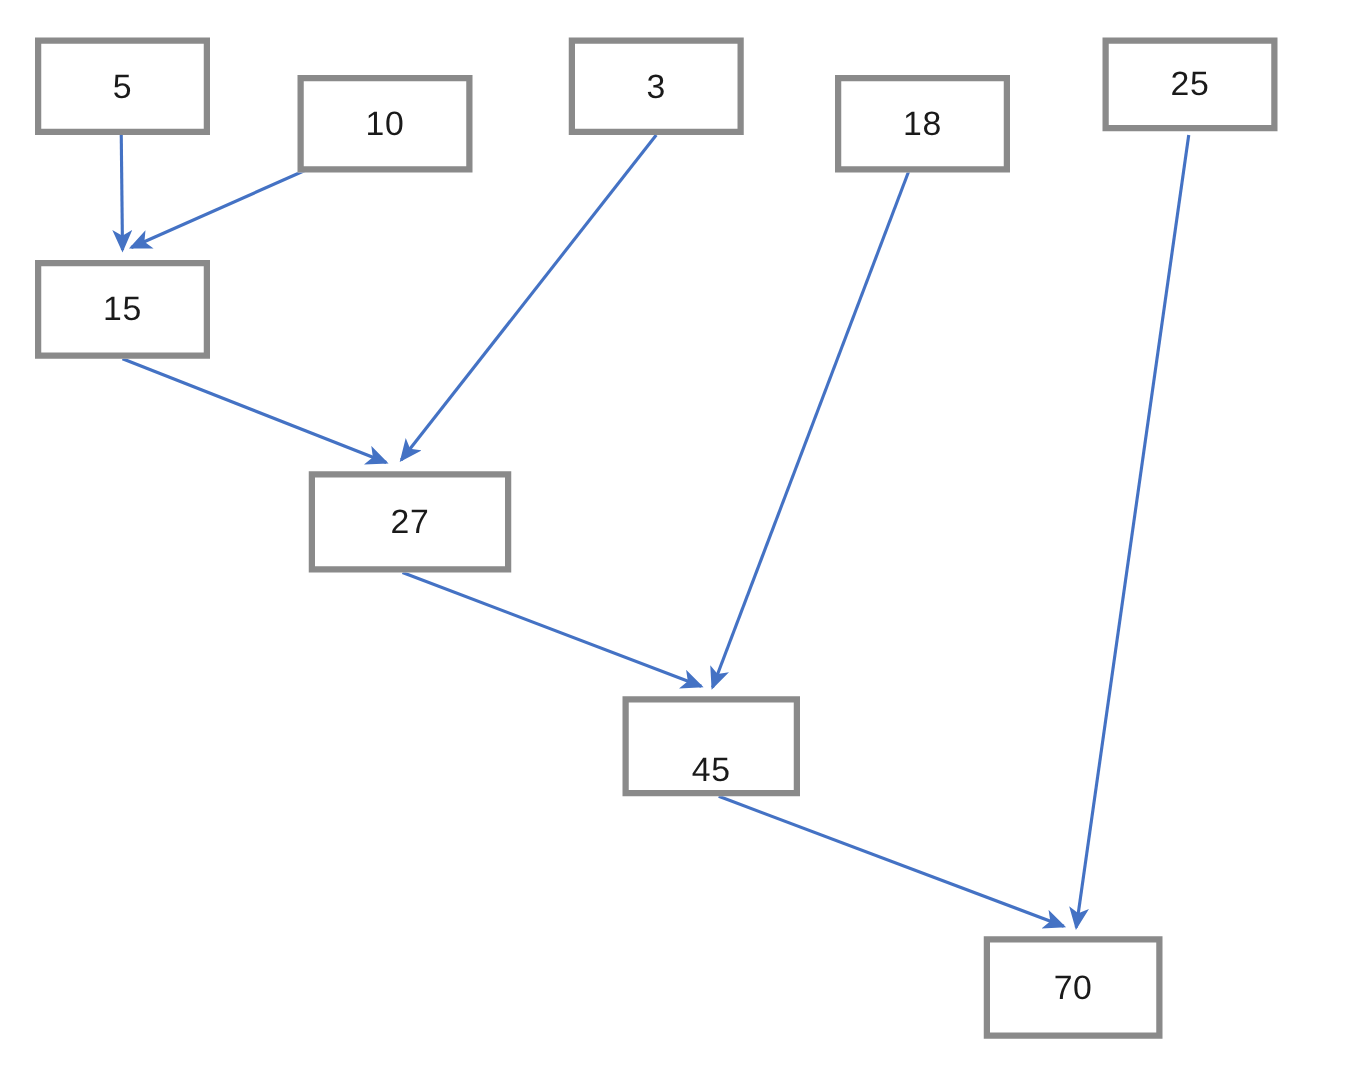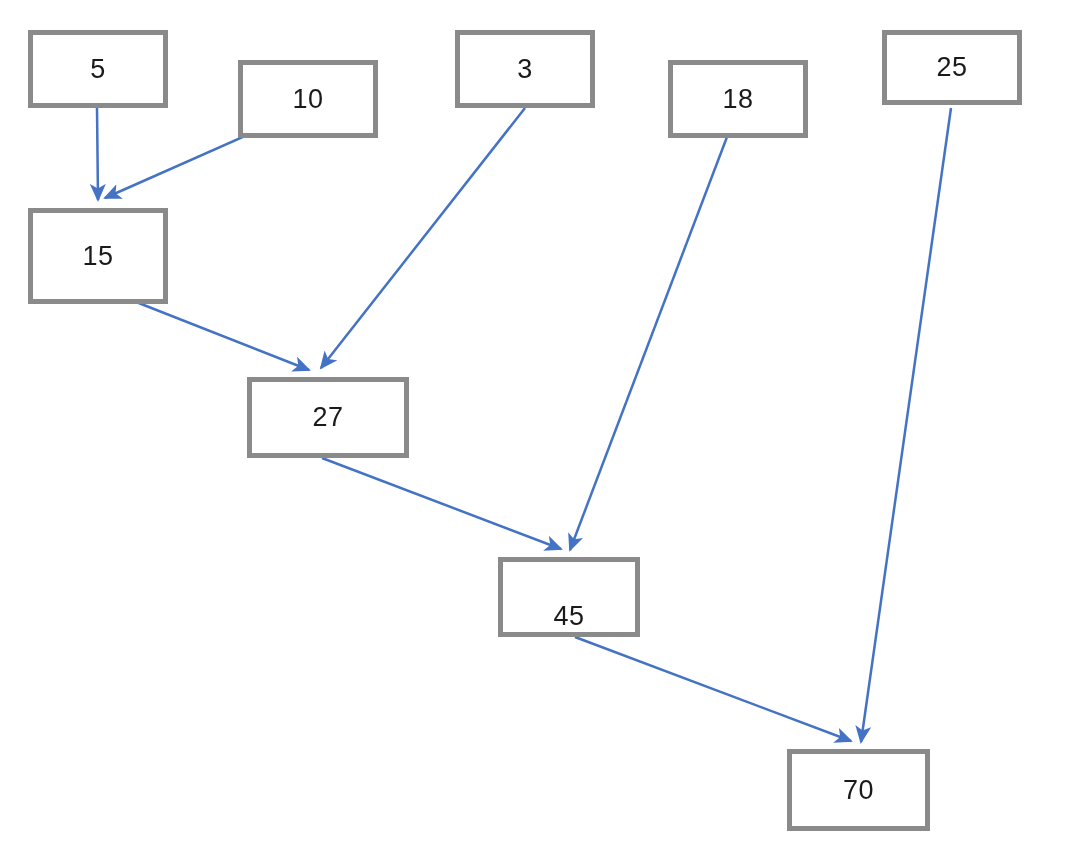"15" div.node-box { height: 96px -> 79px }
